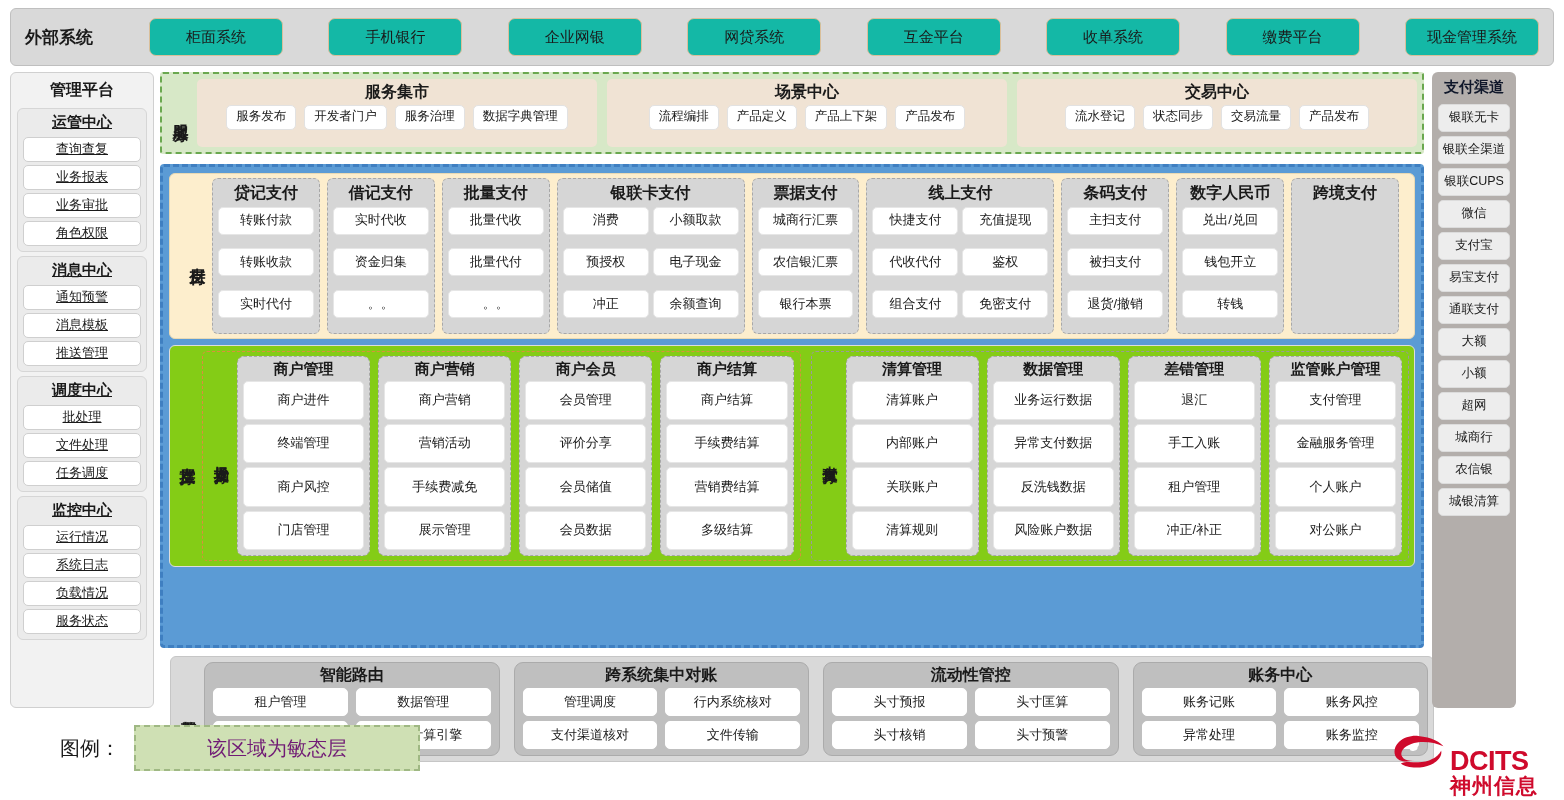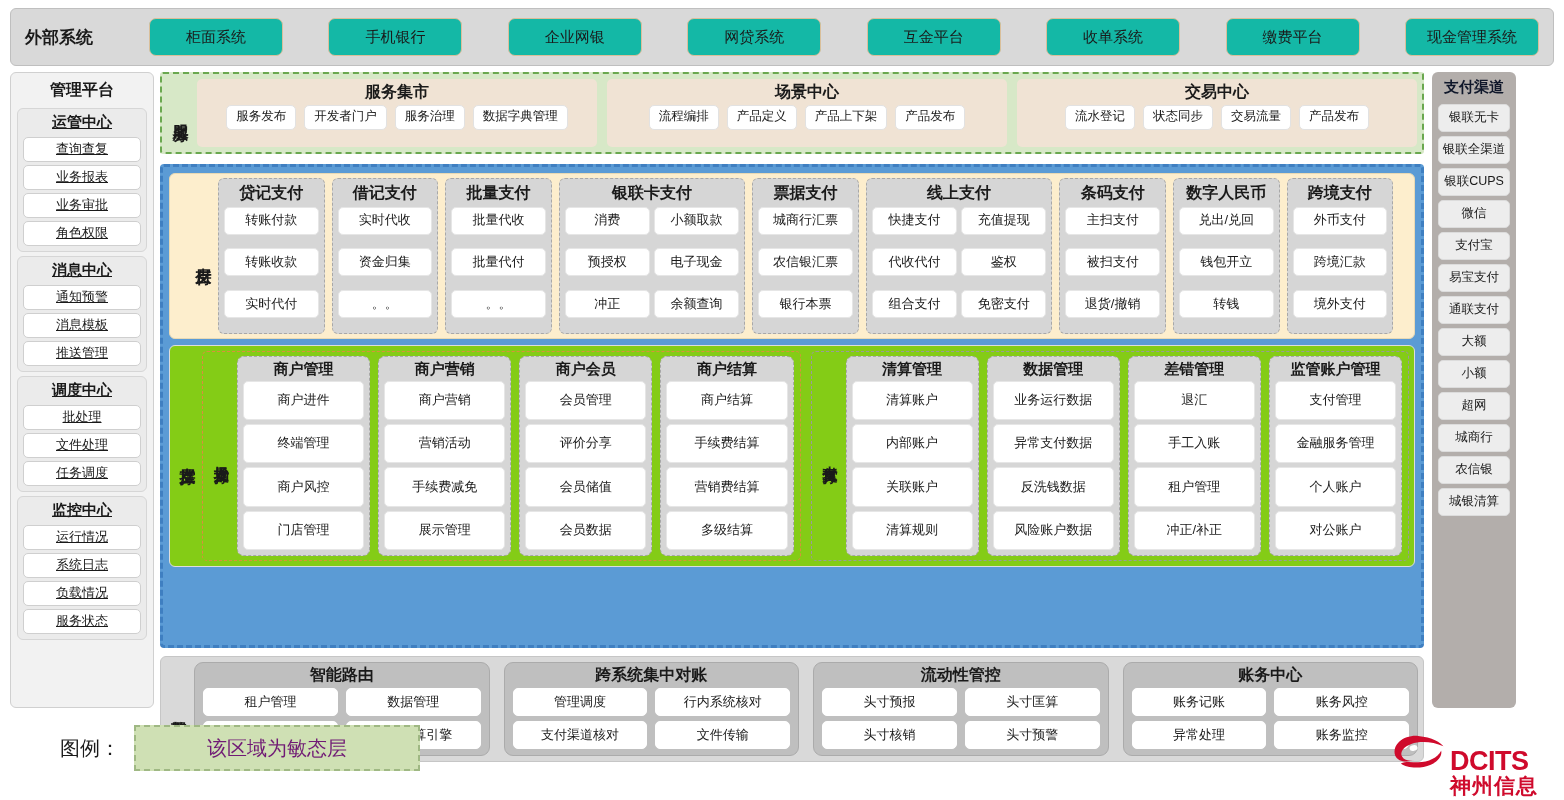"贷记支付" .pay-layer { padding: 4px 21px -> 4px 15px }
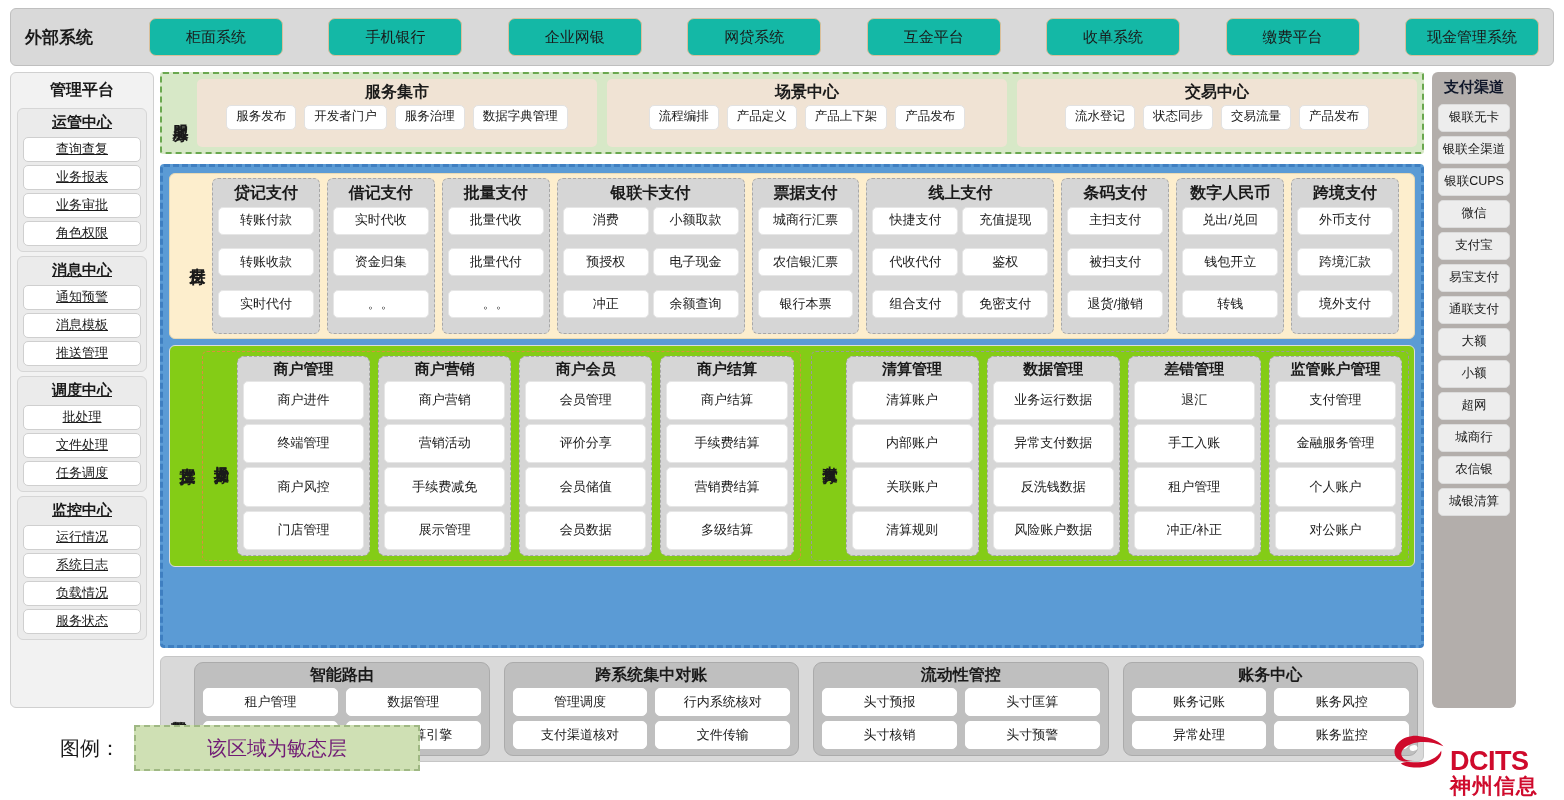"外币支付" div.pay-cells { html: <div> <div>外币支付</div> <div>跨境汇款</div> <div>境外支付</div> </div> -> none }
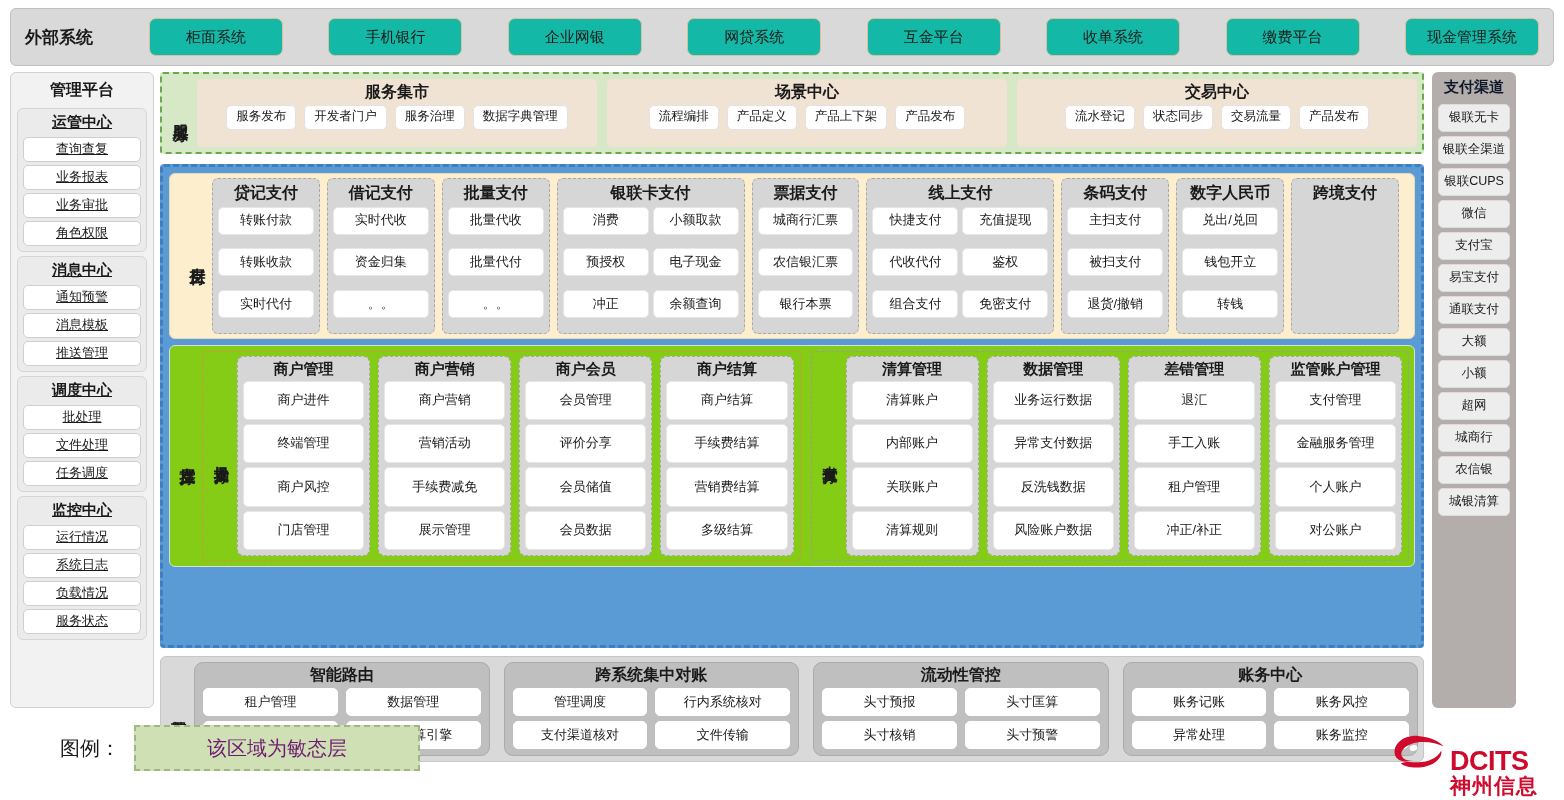"智能路由" .int-layer { left: 0 -> 10px }
